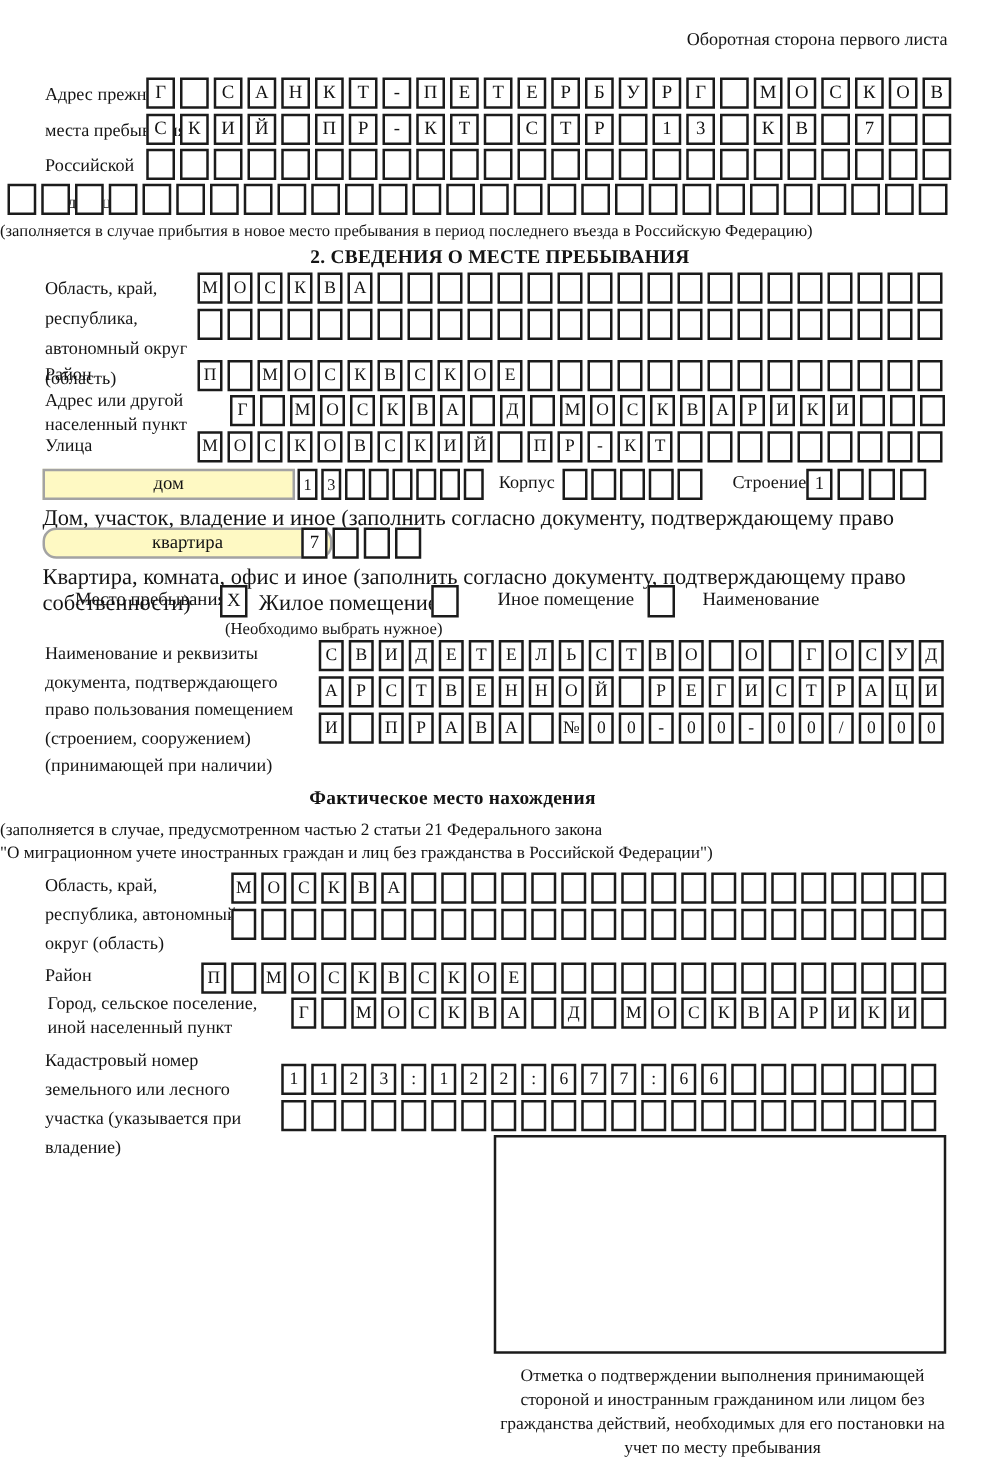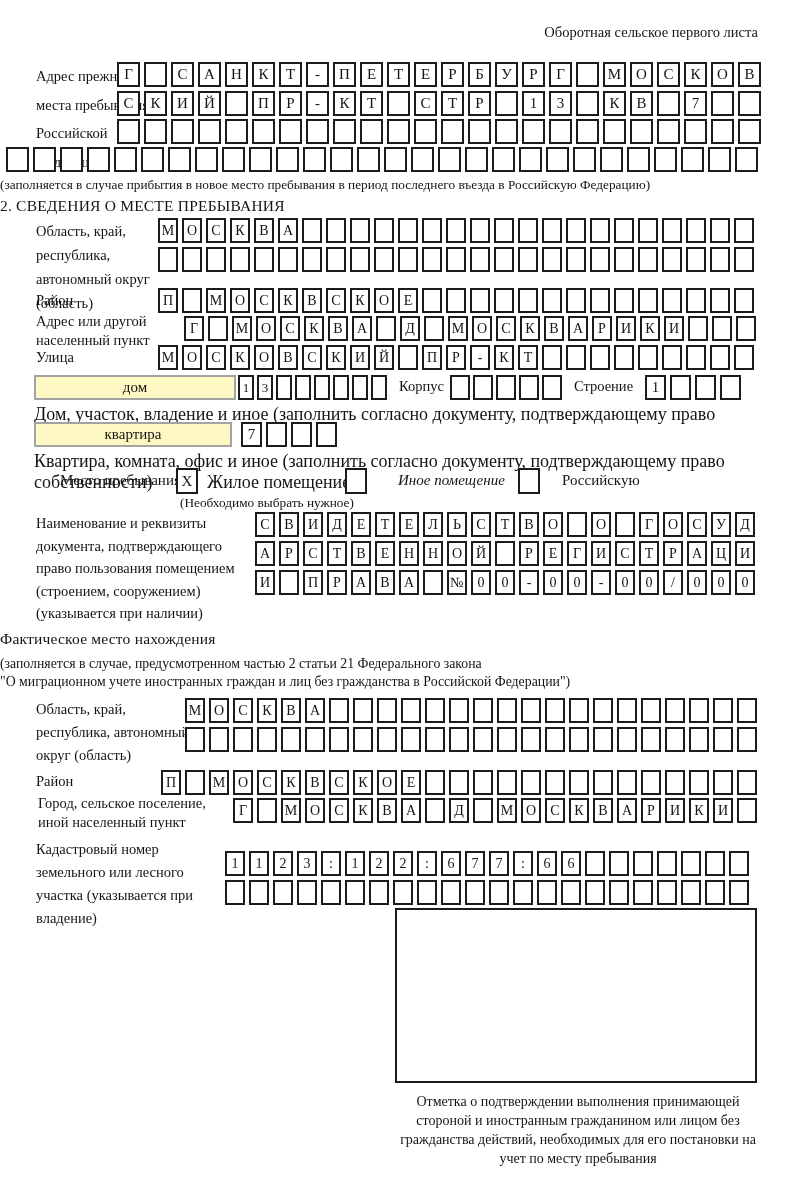"Оборотная сельское первого листа" div.abs { text: сельское -> сторона }
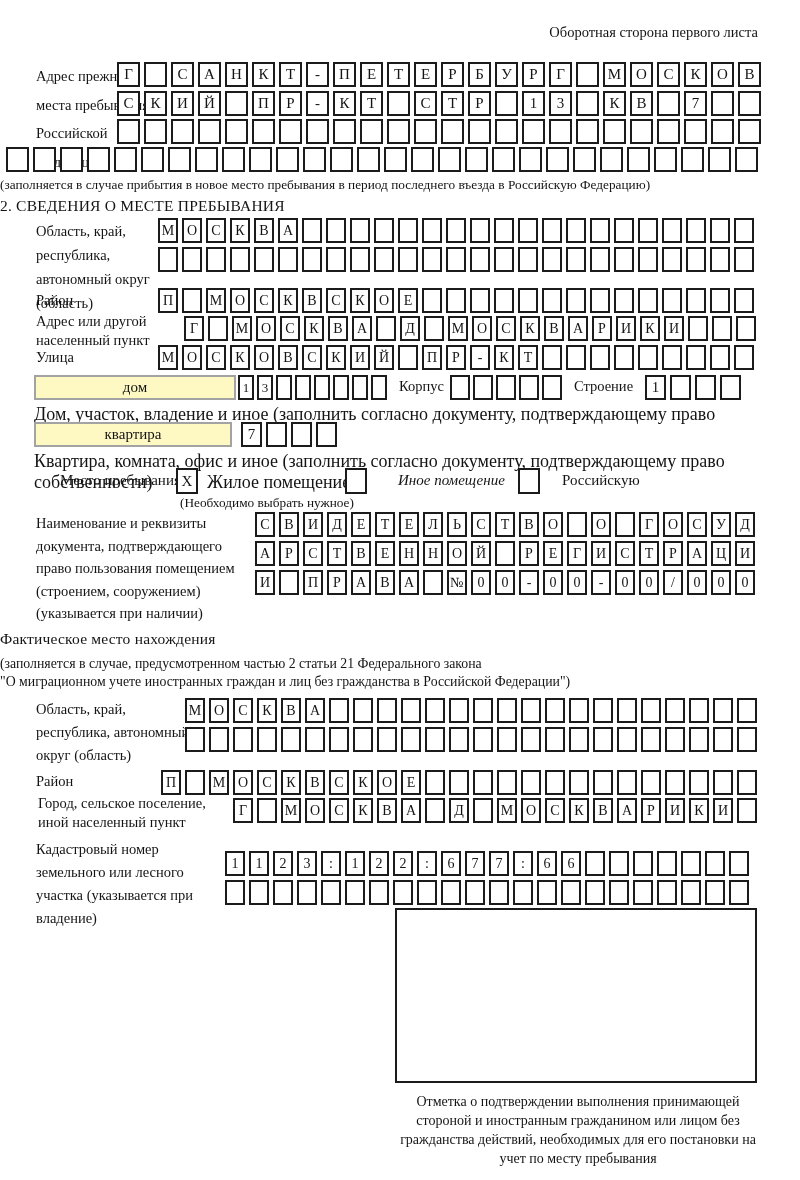"2. СВЕДЕНИЯ О МЕСТЕ ПРЕБЫВАНИЯ" .hd { font-weight: normal -> bold; text-align: none -> center }
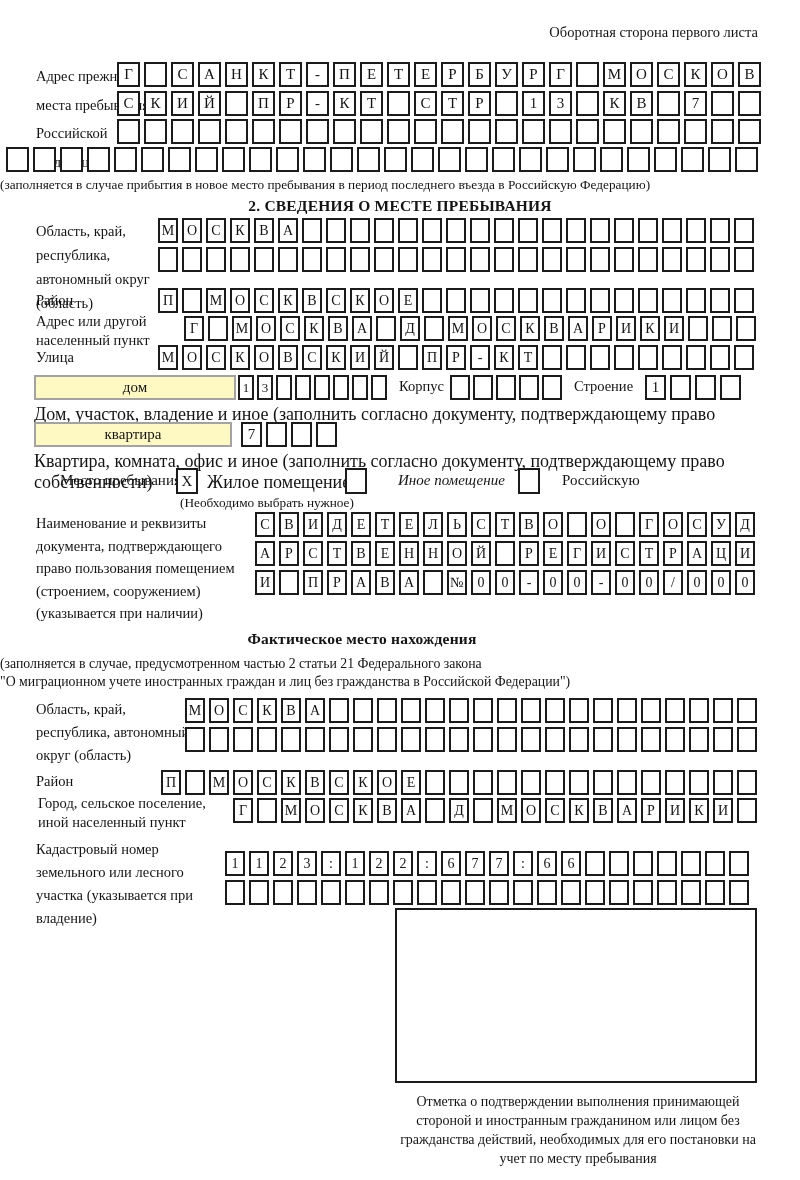"Строение" div.abs { left: 574px -> 586px }
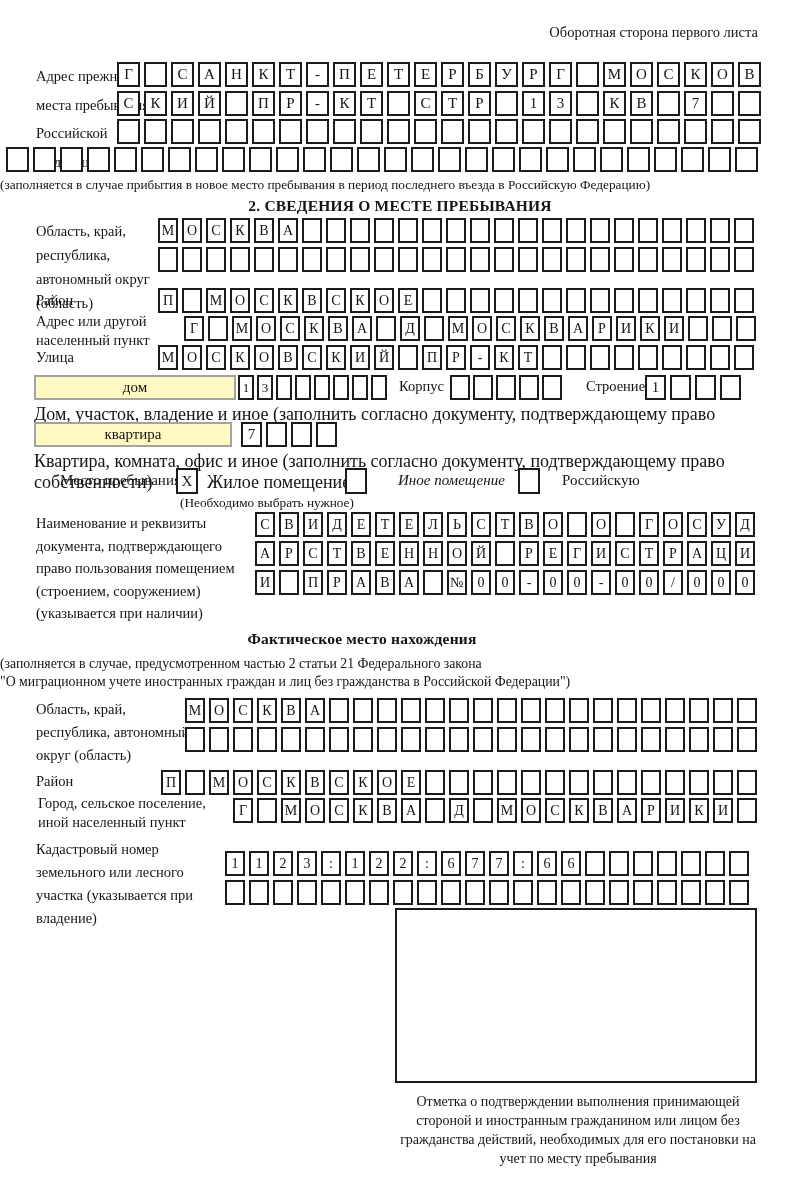"квартира" div.wbox { border-radius: none -> 11px; width: 198px -> 232px }
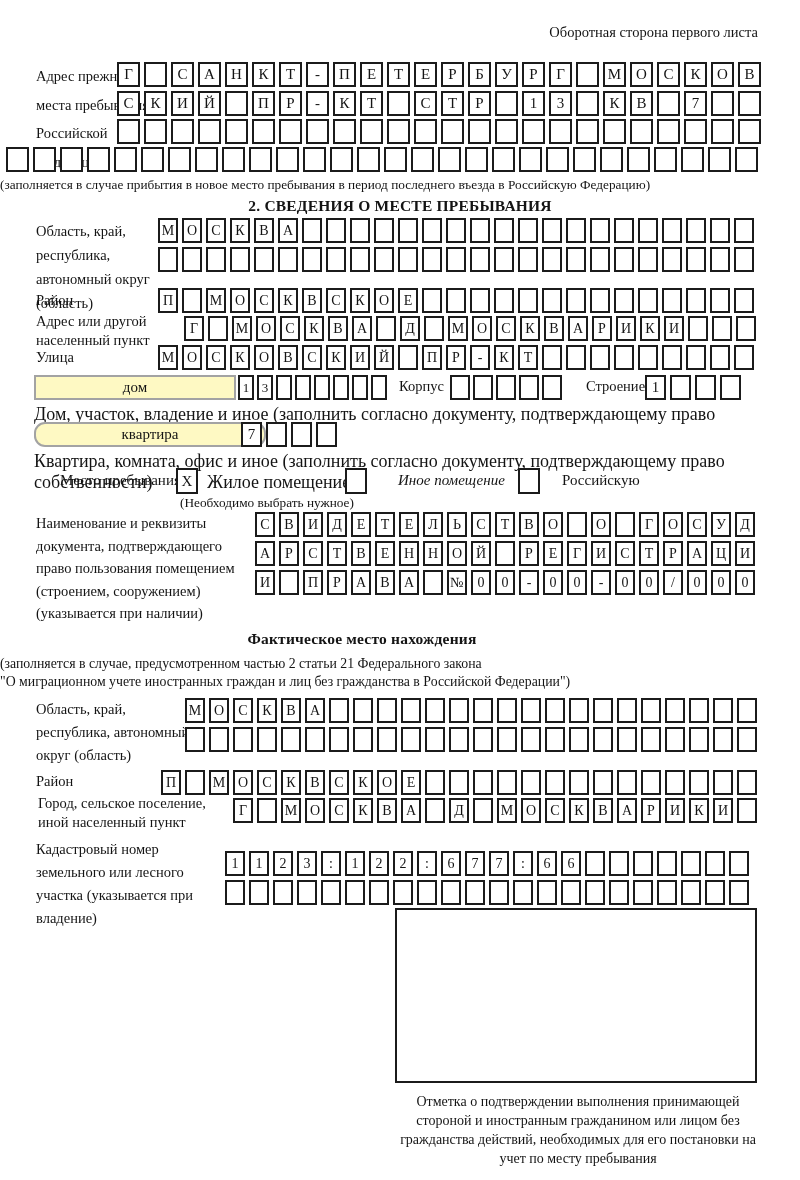"Иное помещение" div.abs { font-style: italic -> none }
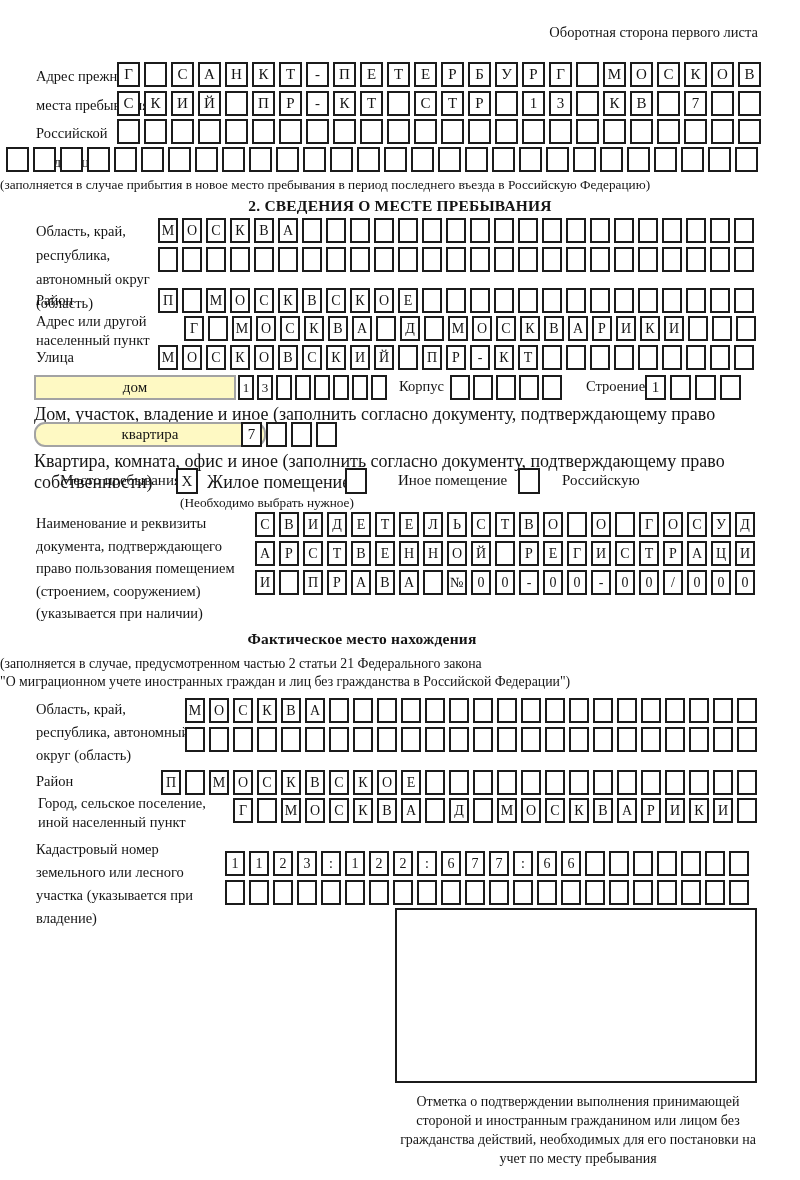"Российскую" div.abs { text: Российскую -> Наименование }
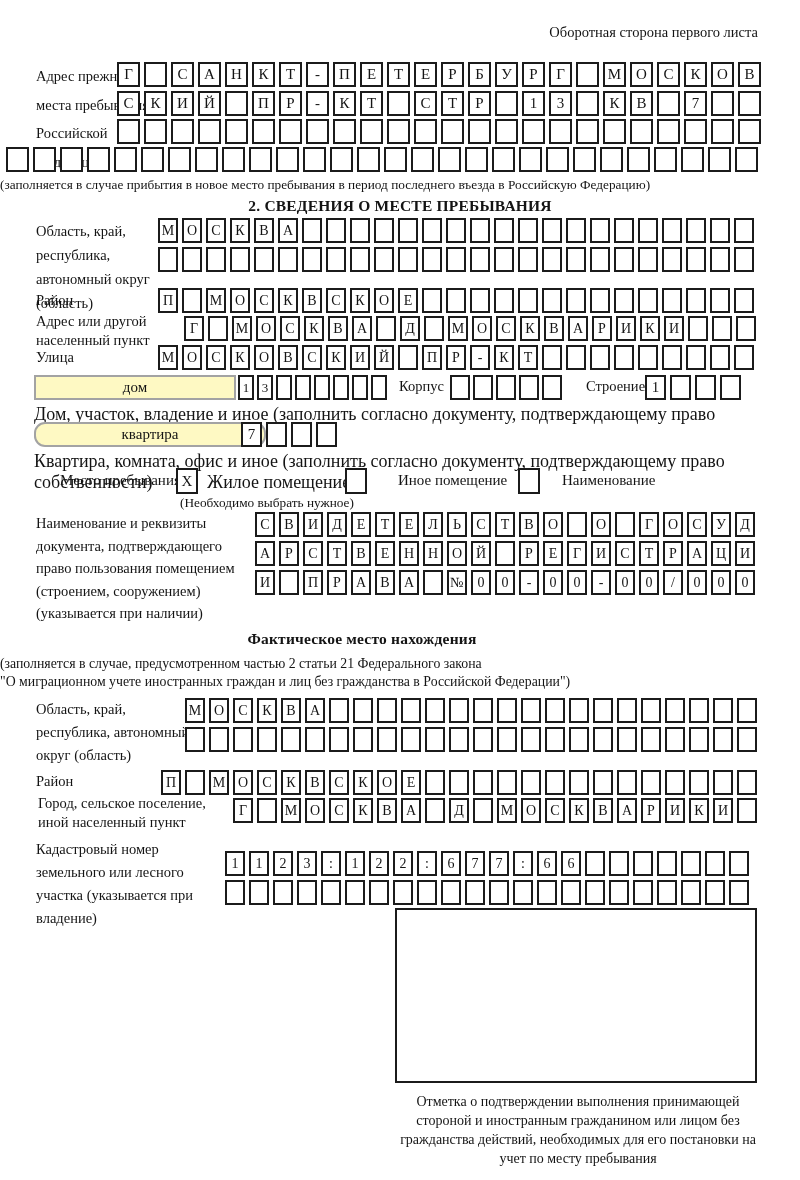"Наименование и реквизиты документа," div.abs { text: указывается -> принимающей }
